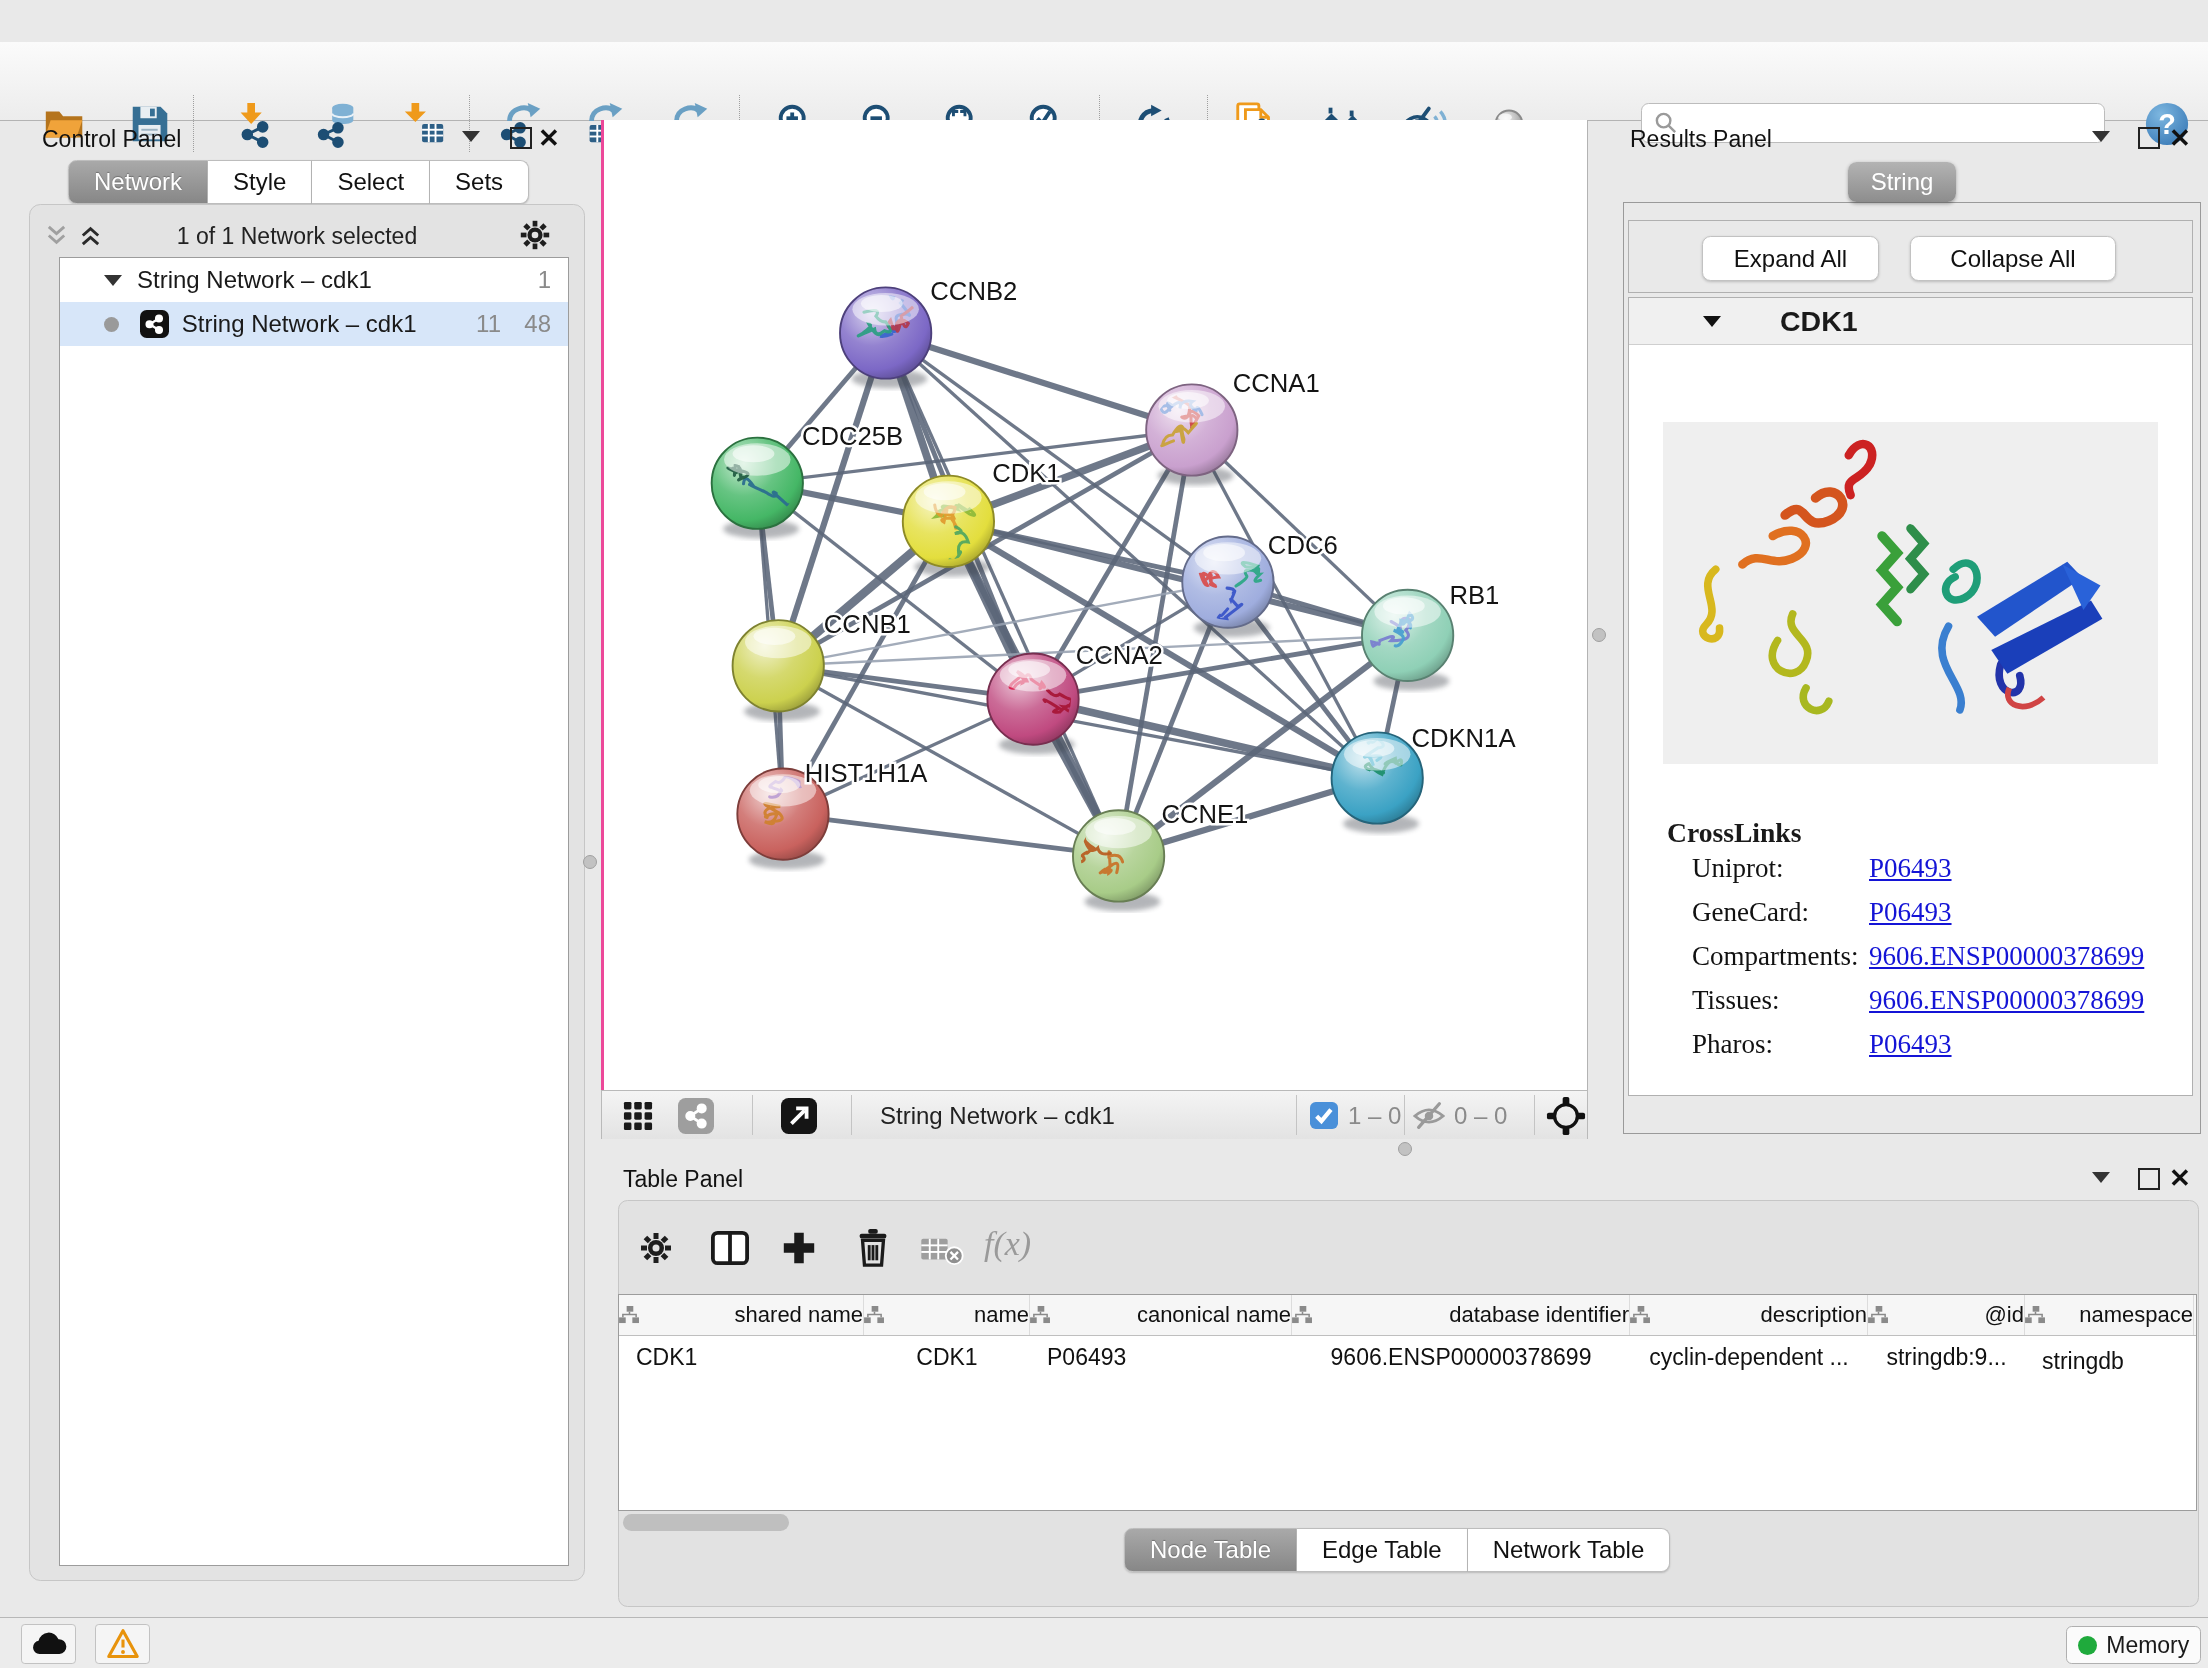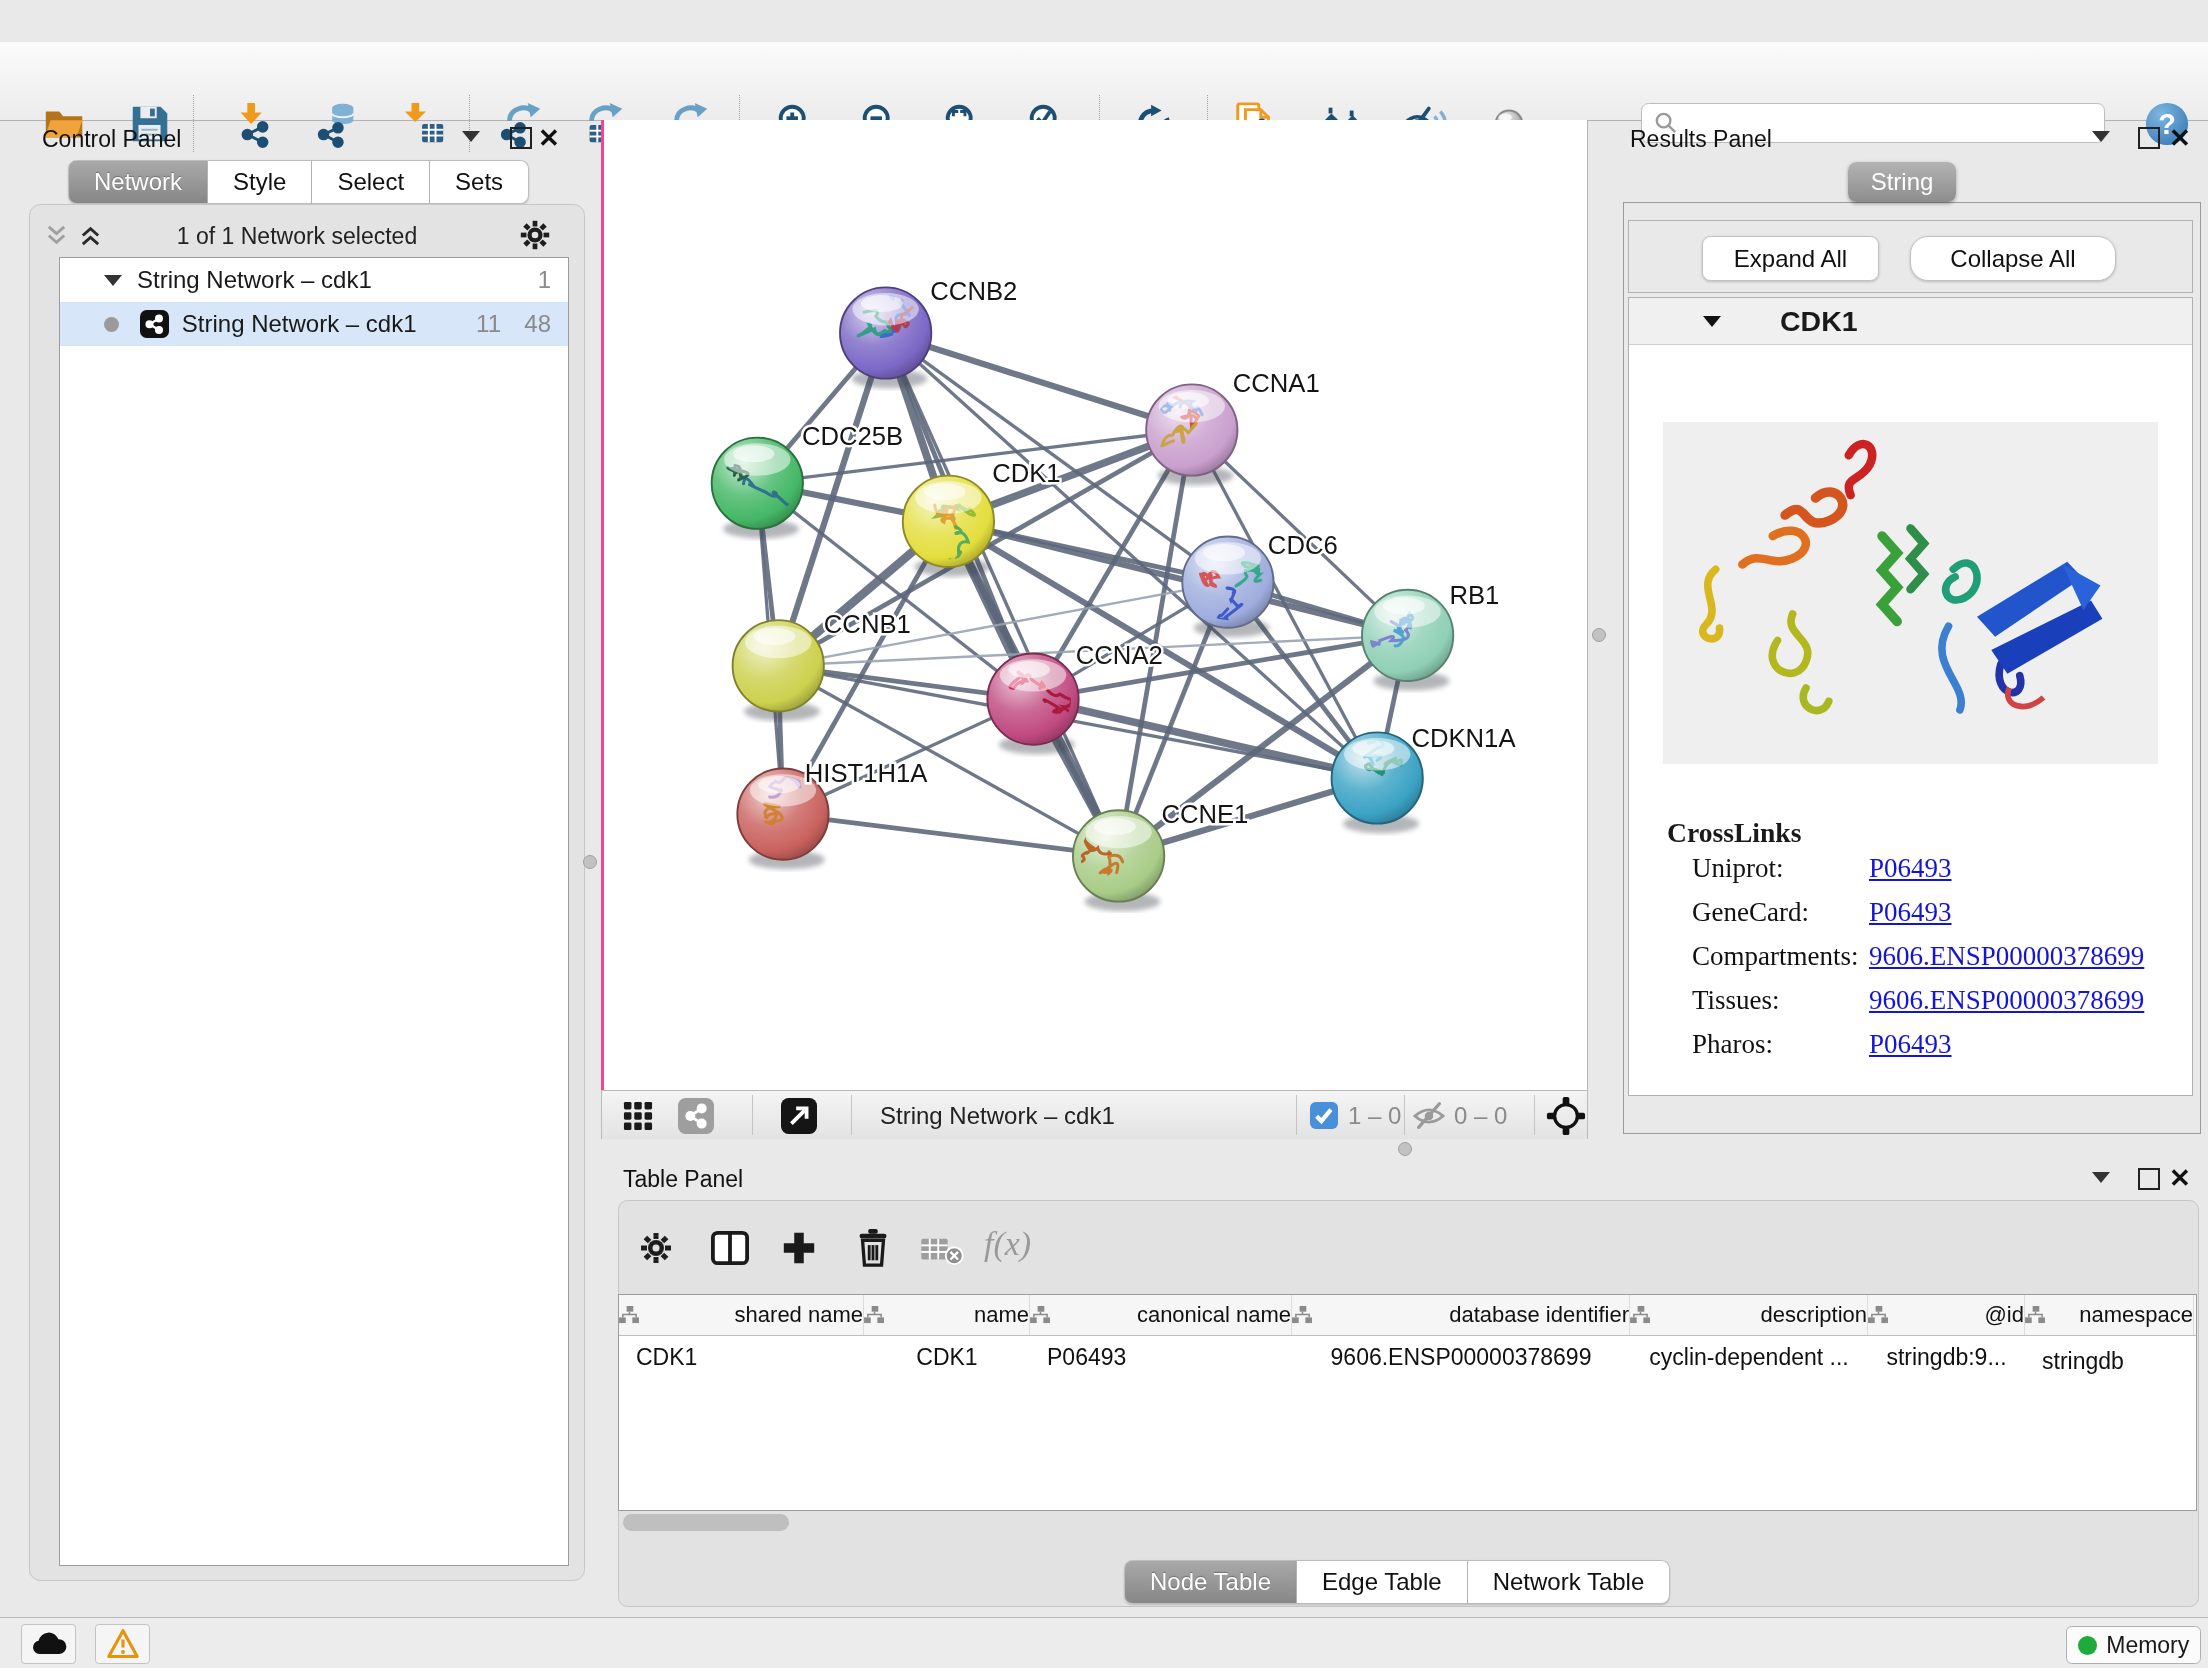"Collapse All" div.abs { border-radius: 18px -> none }
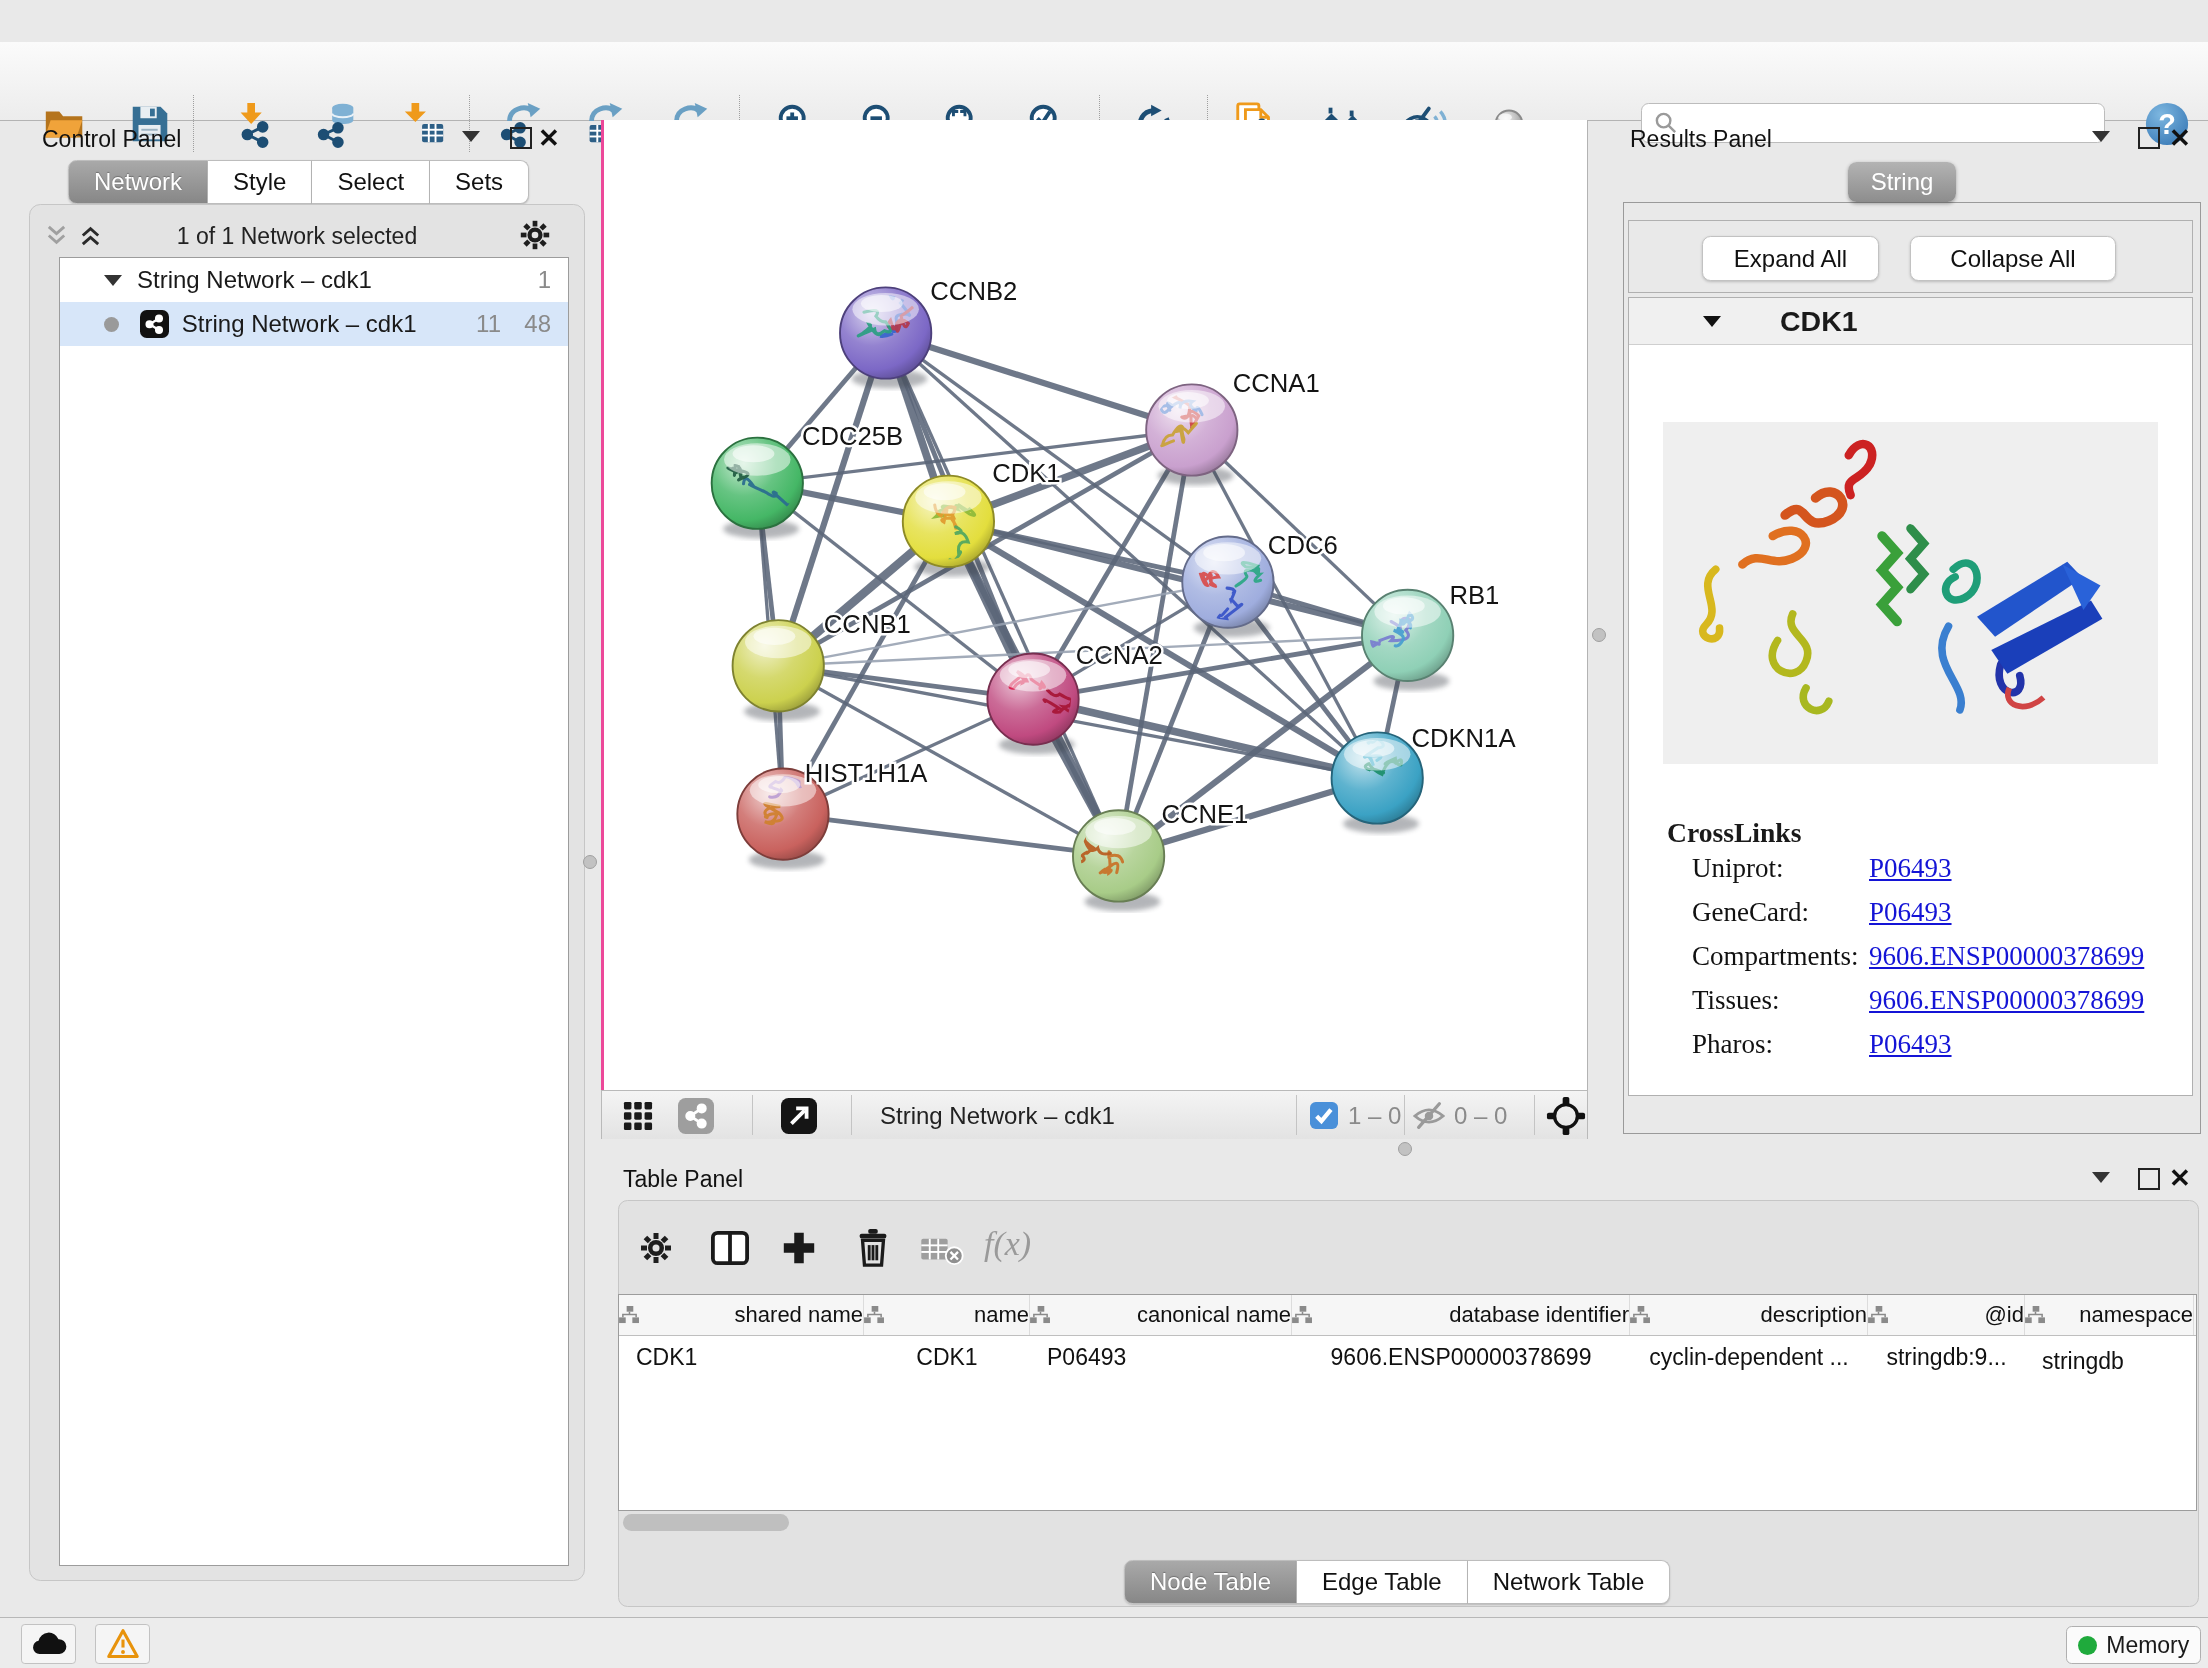"Node Table" div.abs { top: 1560px -> 1528px }
